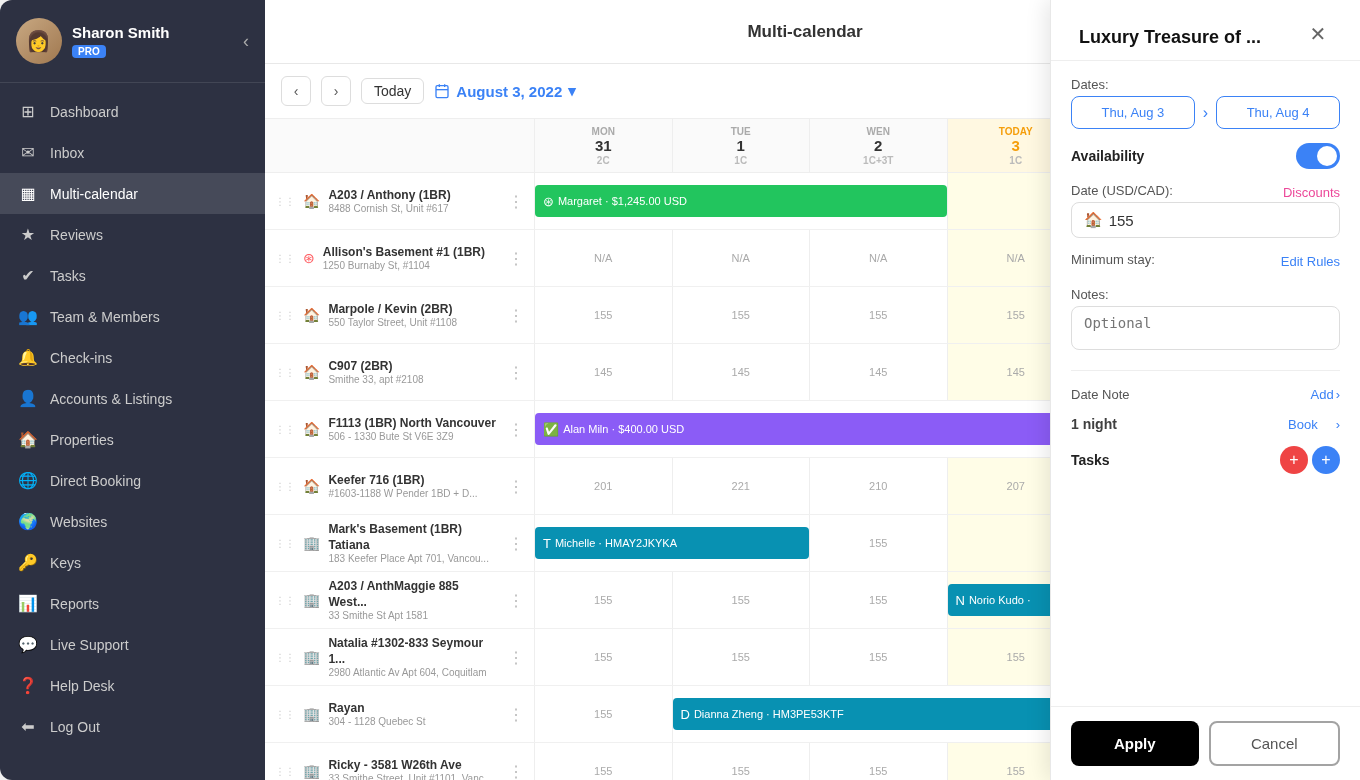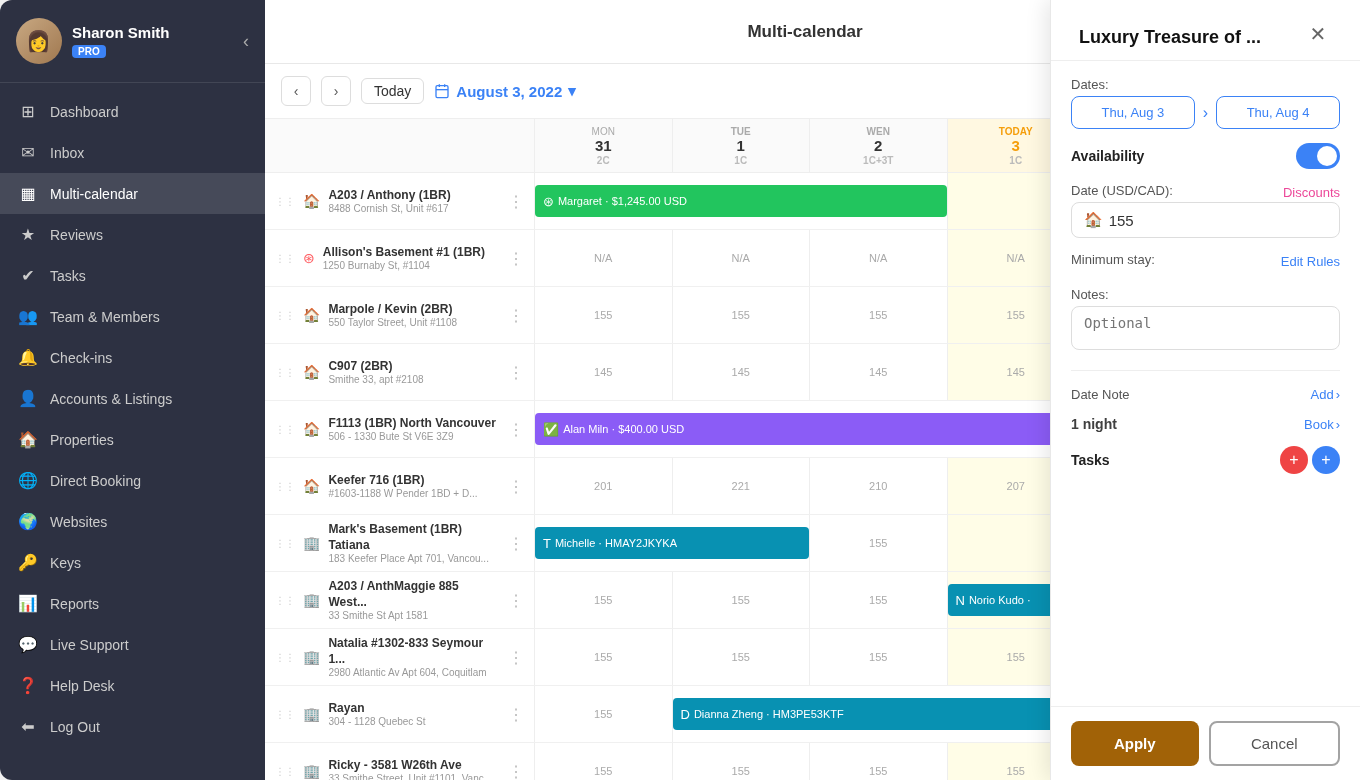"MON" span { font-weight: 400 -> 700 }
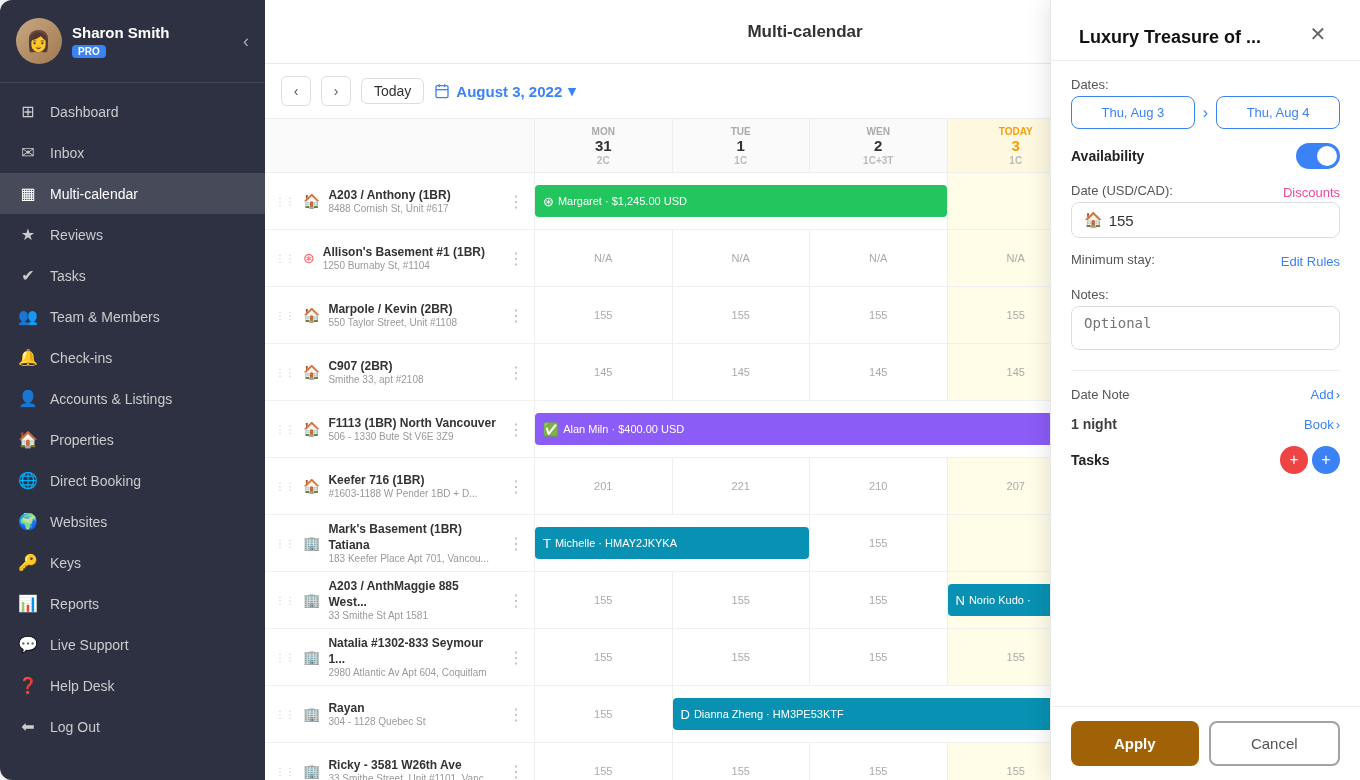"Book" .book-link { gap: 2px -> 18px }
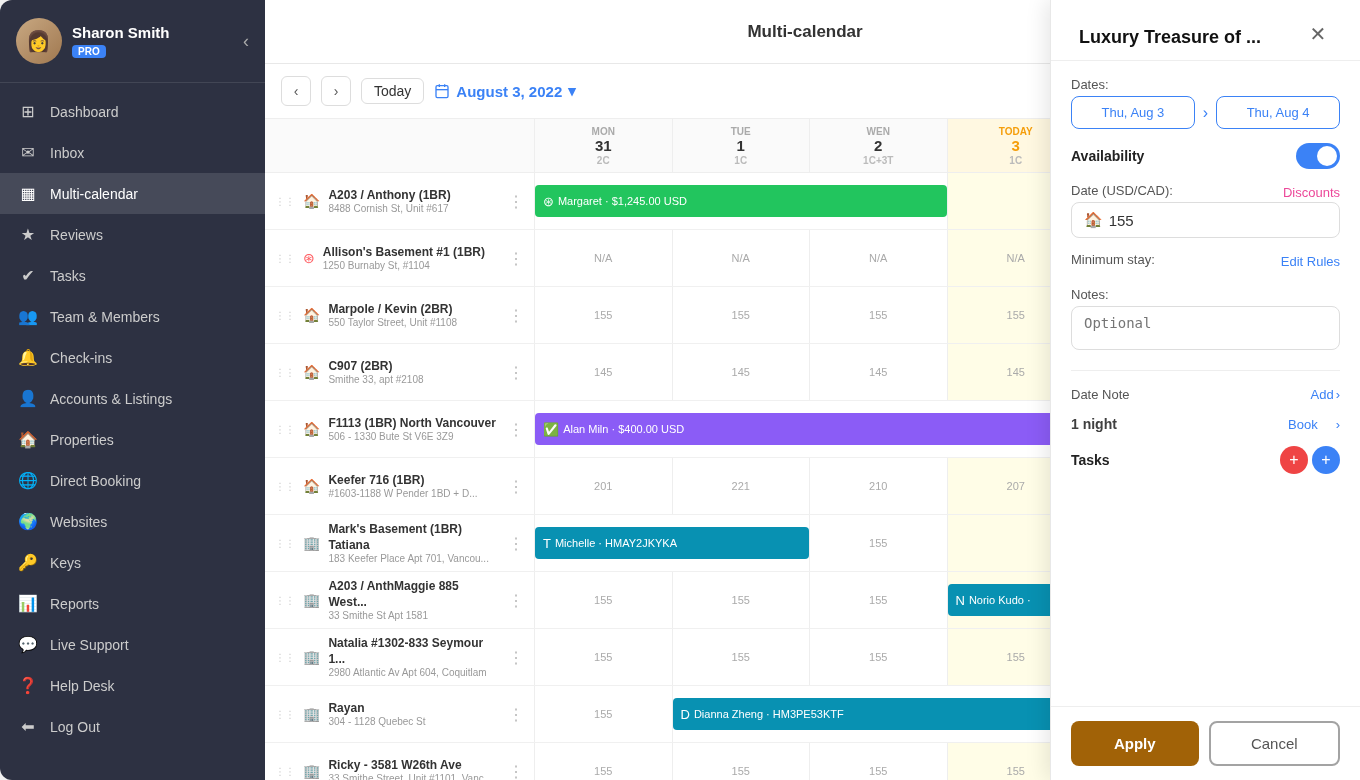"Apply" .apply-btn { background: #a16207 -> #000000 }
